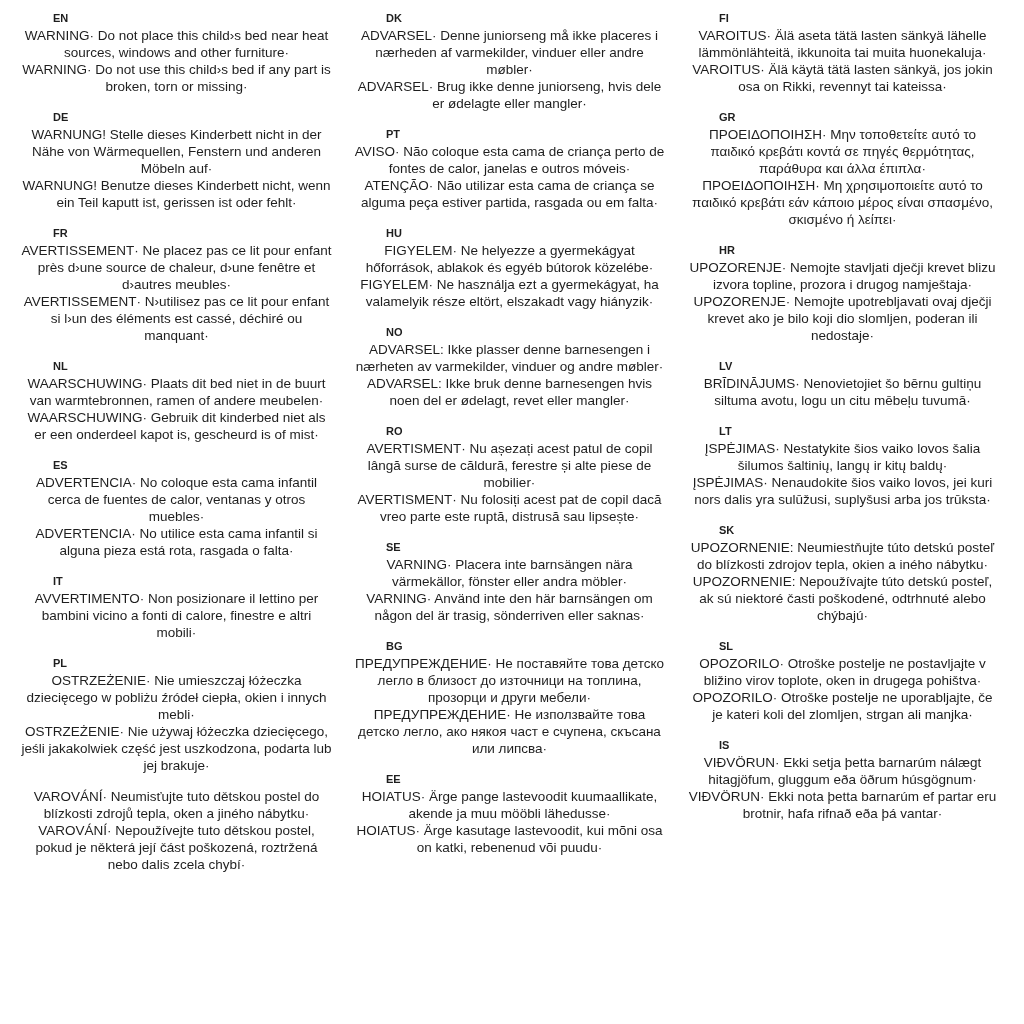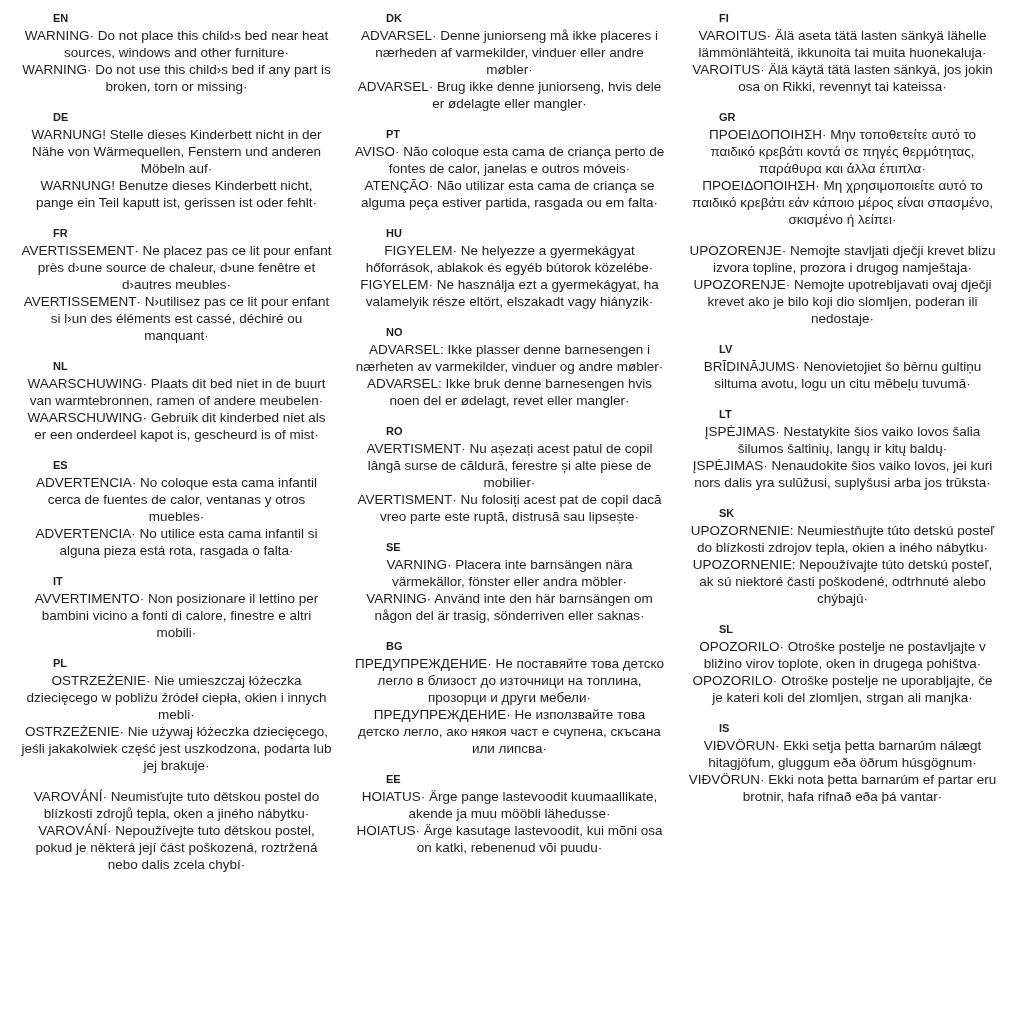"WARNUNG! Benutze dieses Kinderbett" p.warning-text { text: pange -> wenn }
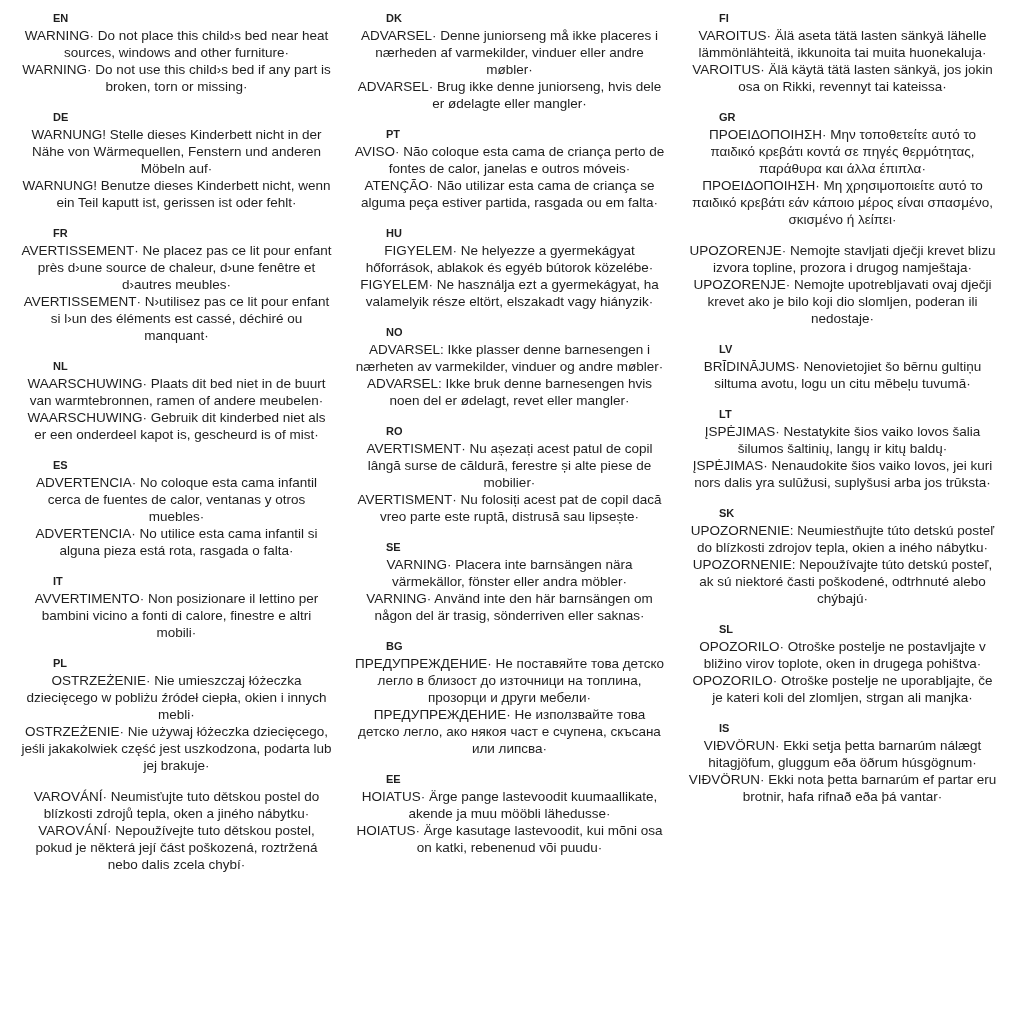"HR" h2.lang-code { html: none -> <h2>HR</h2> }
